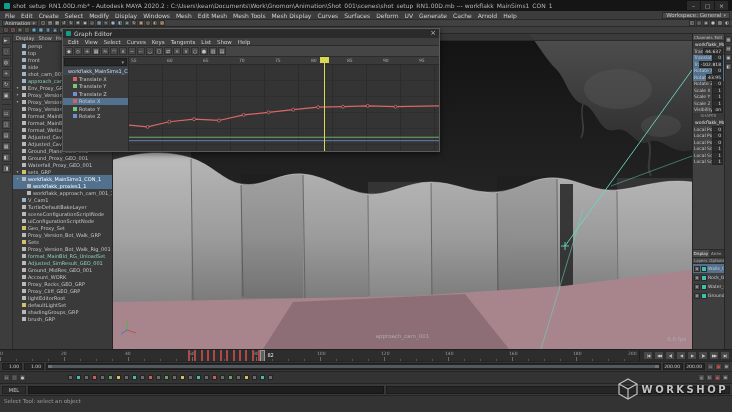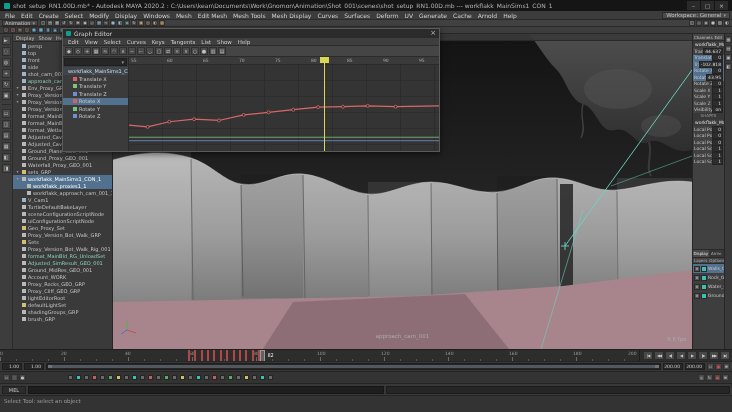"WORKSHOP" div.watermark { html: none -> <div> <svg> <path></path> <path></path> </svg> <span>WORKSHOP</span> </div> }
